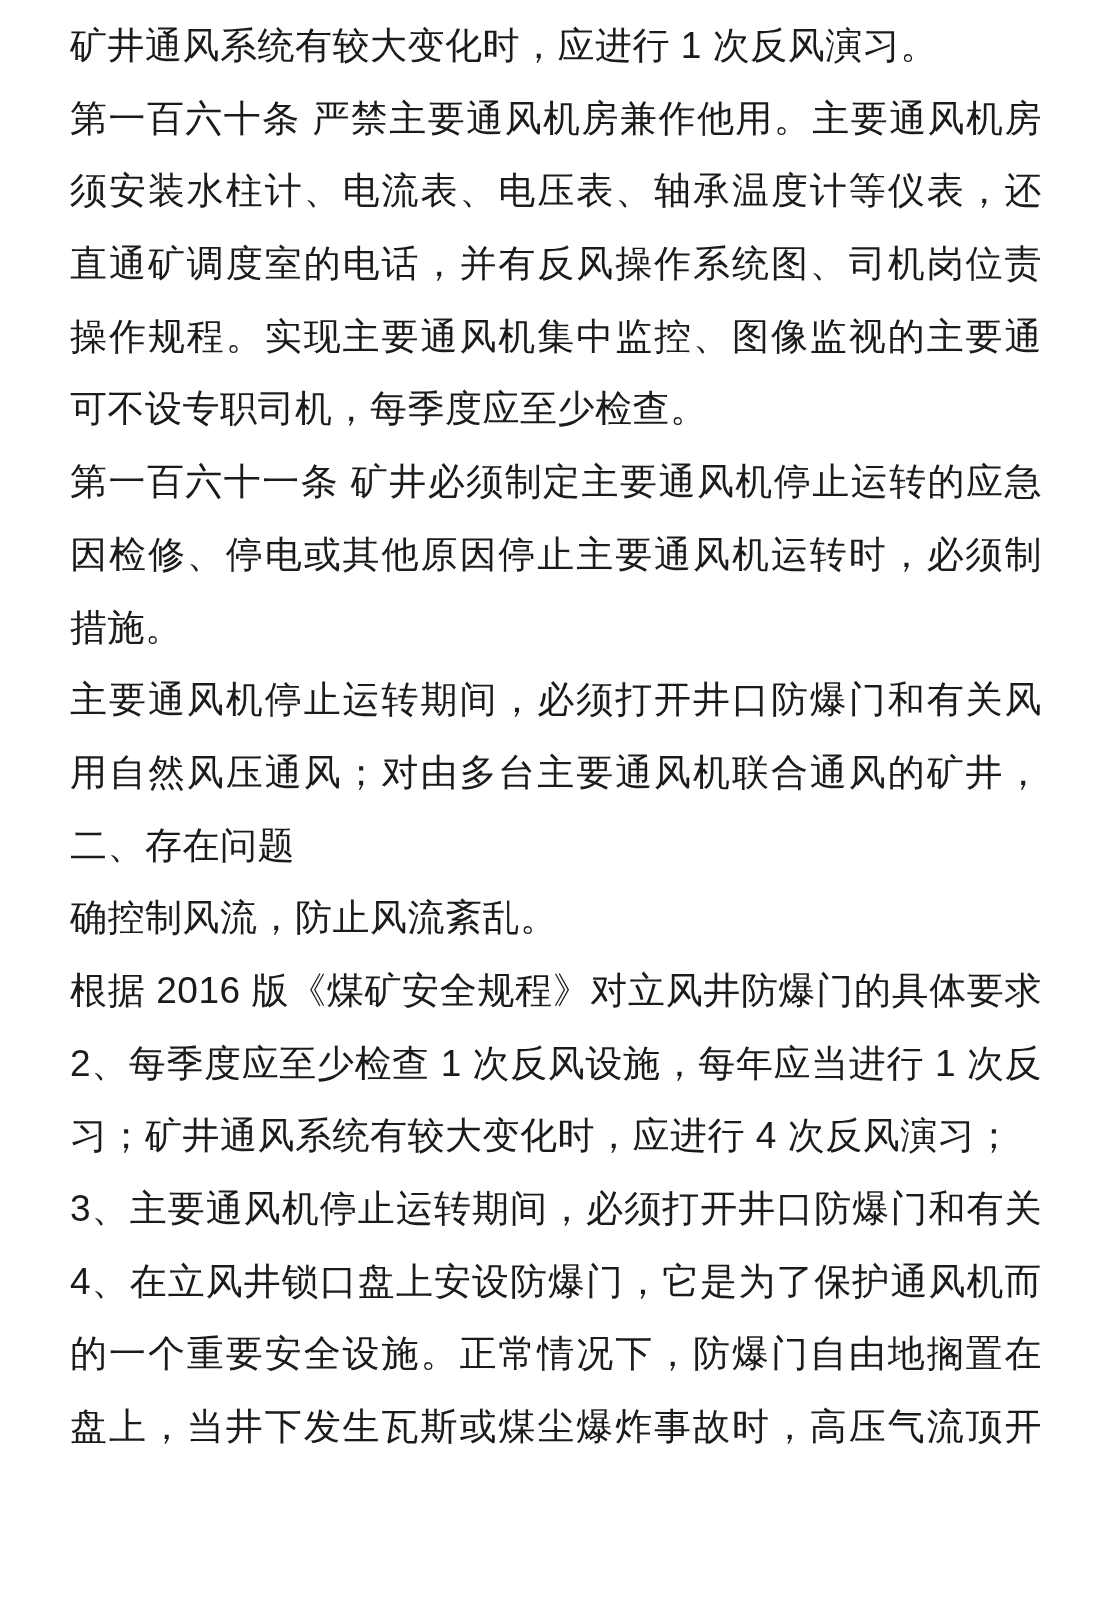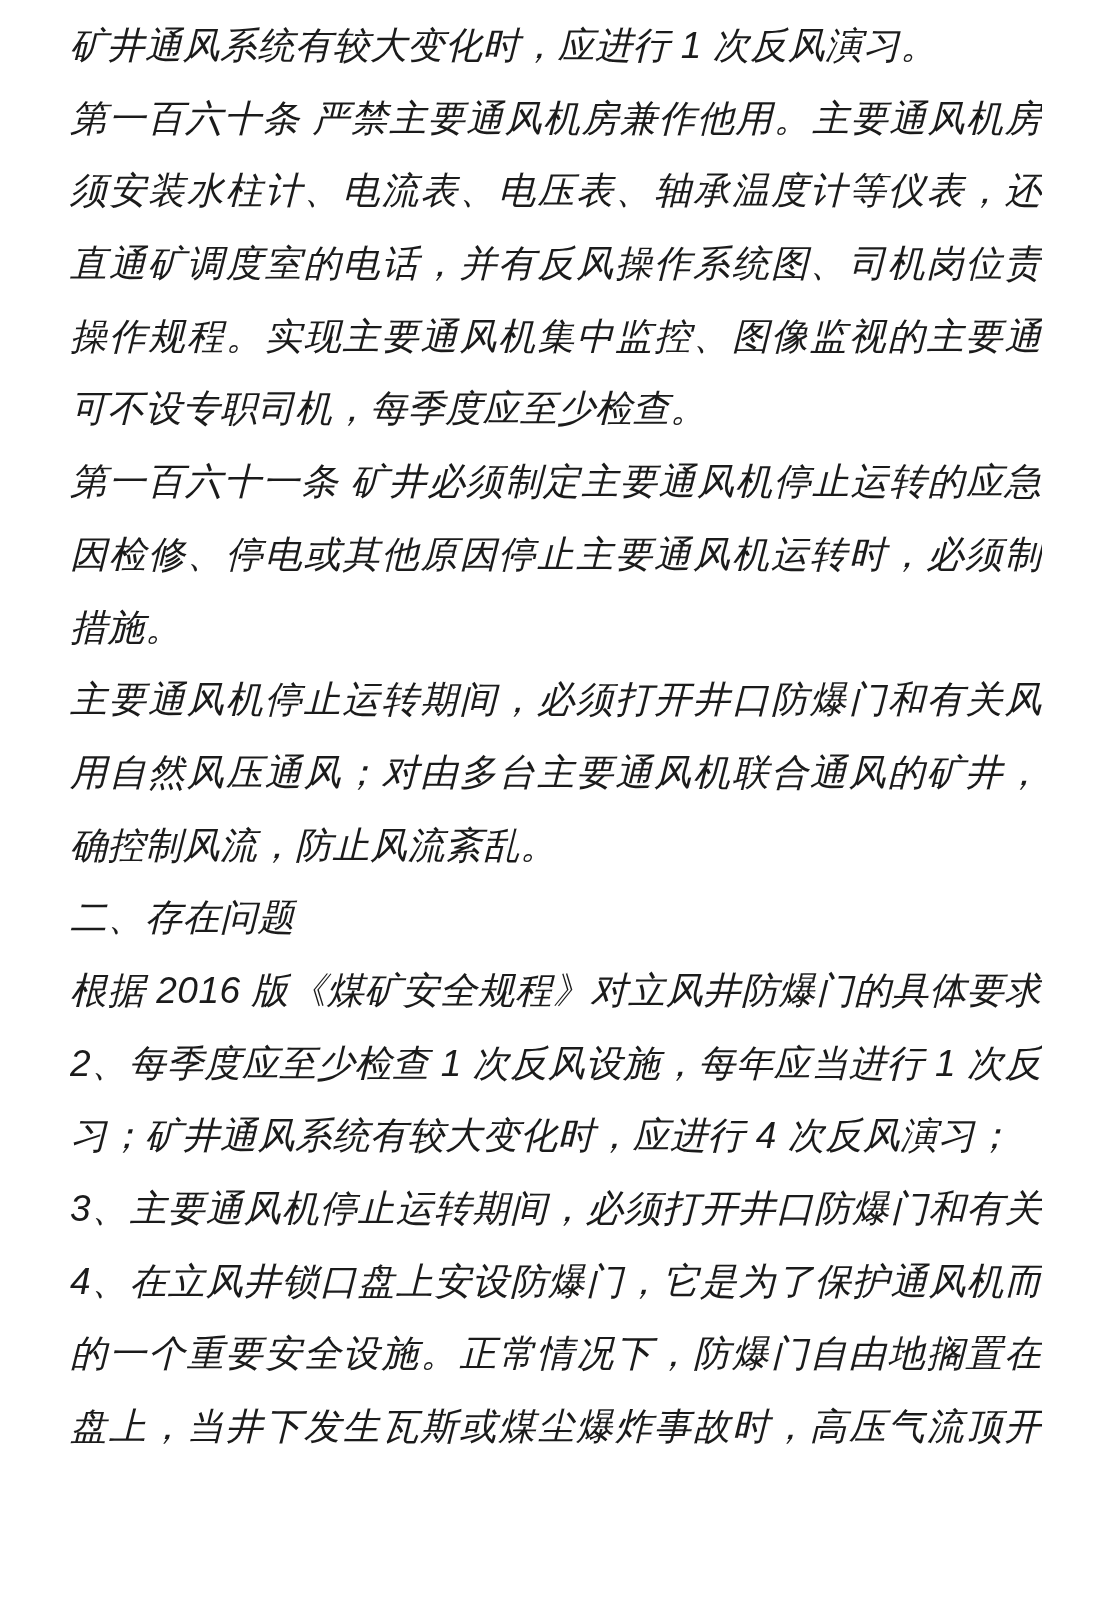"矿井通风系统有较大变化时，应进行 1 次反风演习。" .line { font-style: italic -> none }
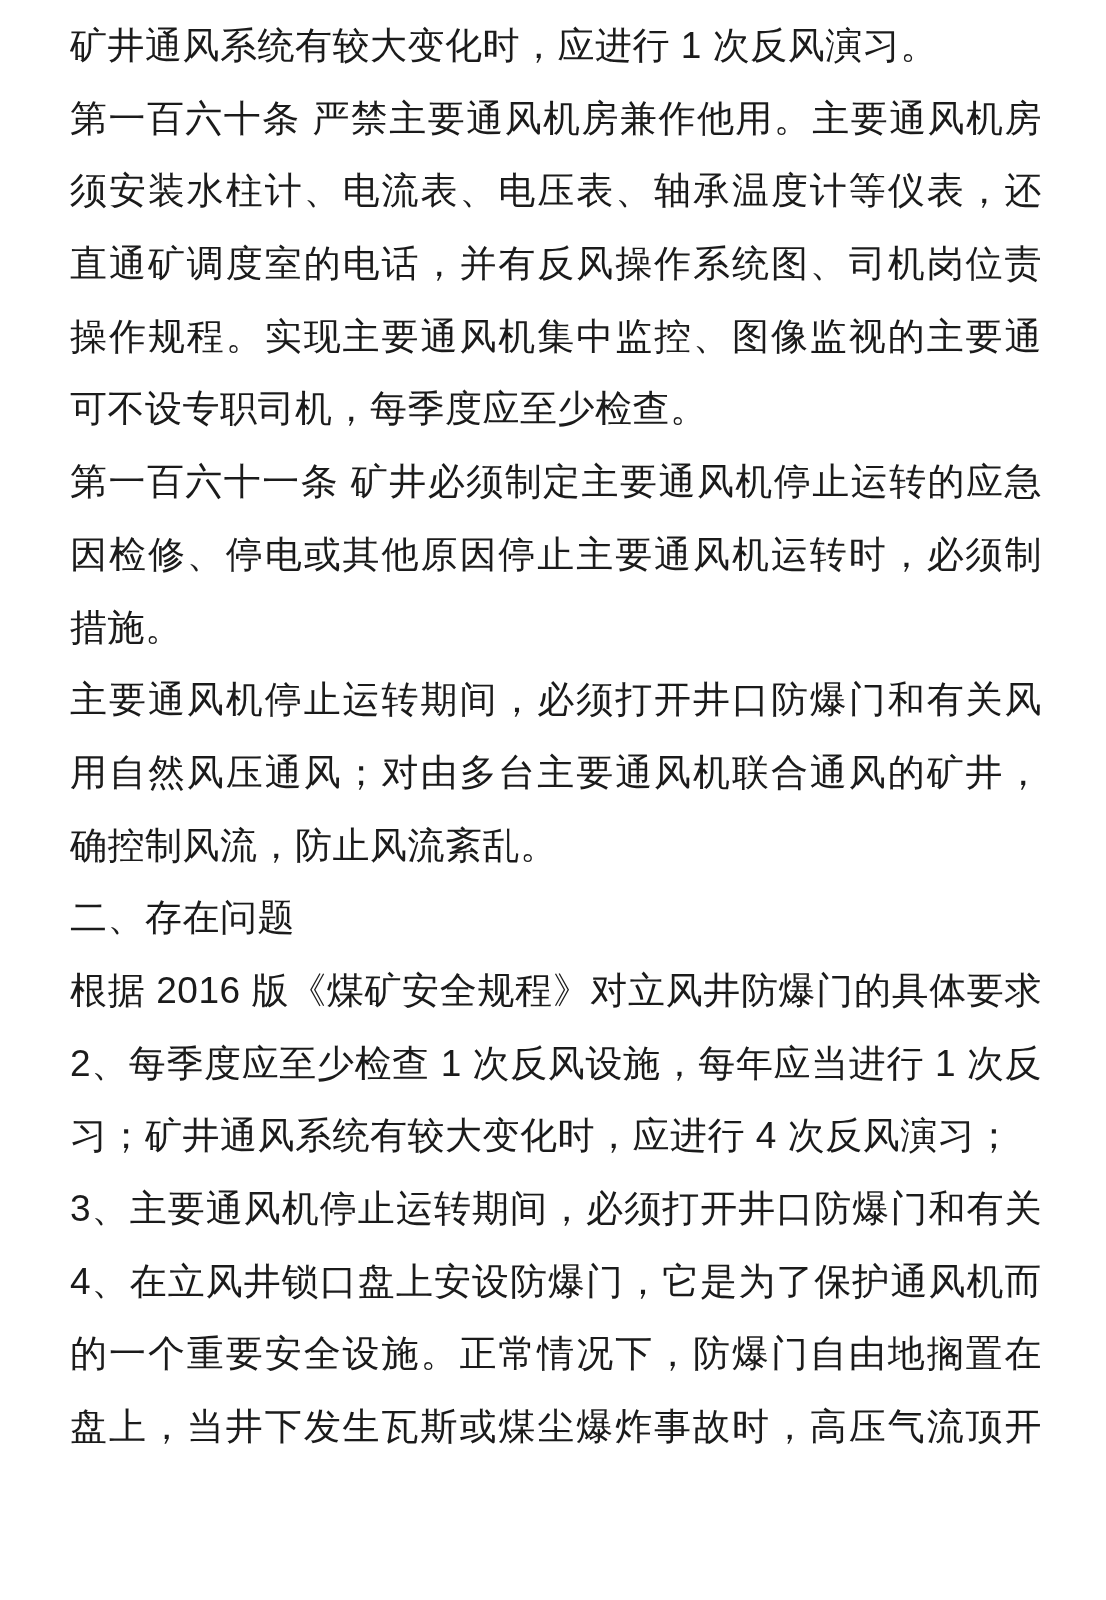"确控制风流，防止风流紊乱。" div.line { order: before "二、存在问题" -> after "二、存在问题" }
